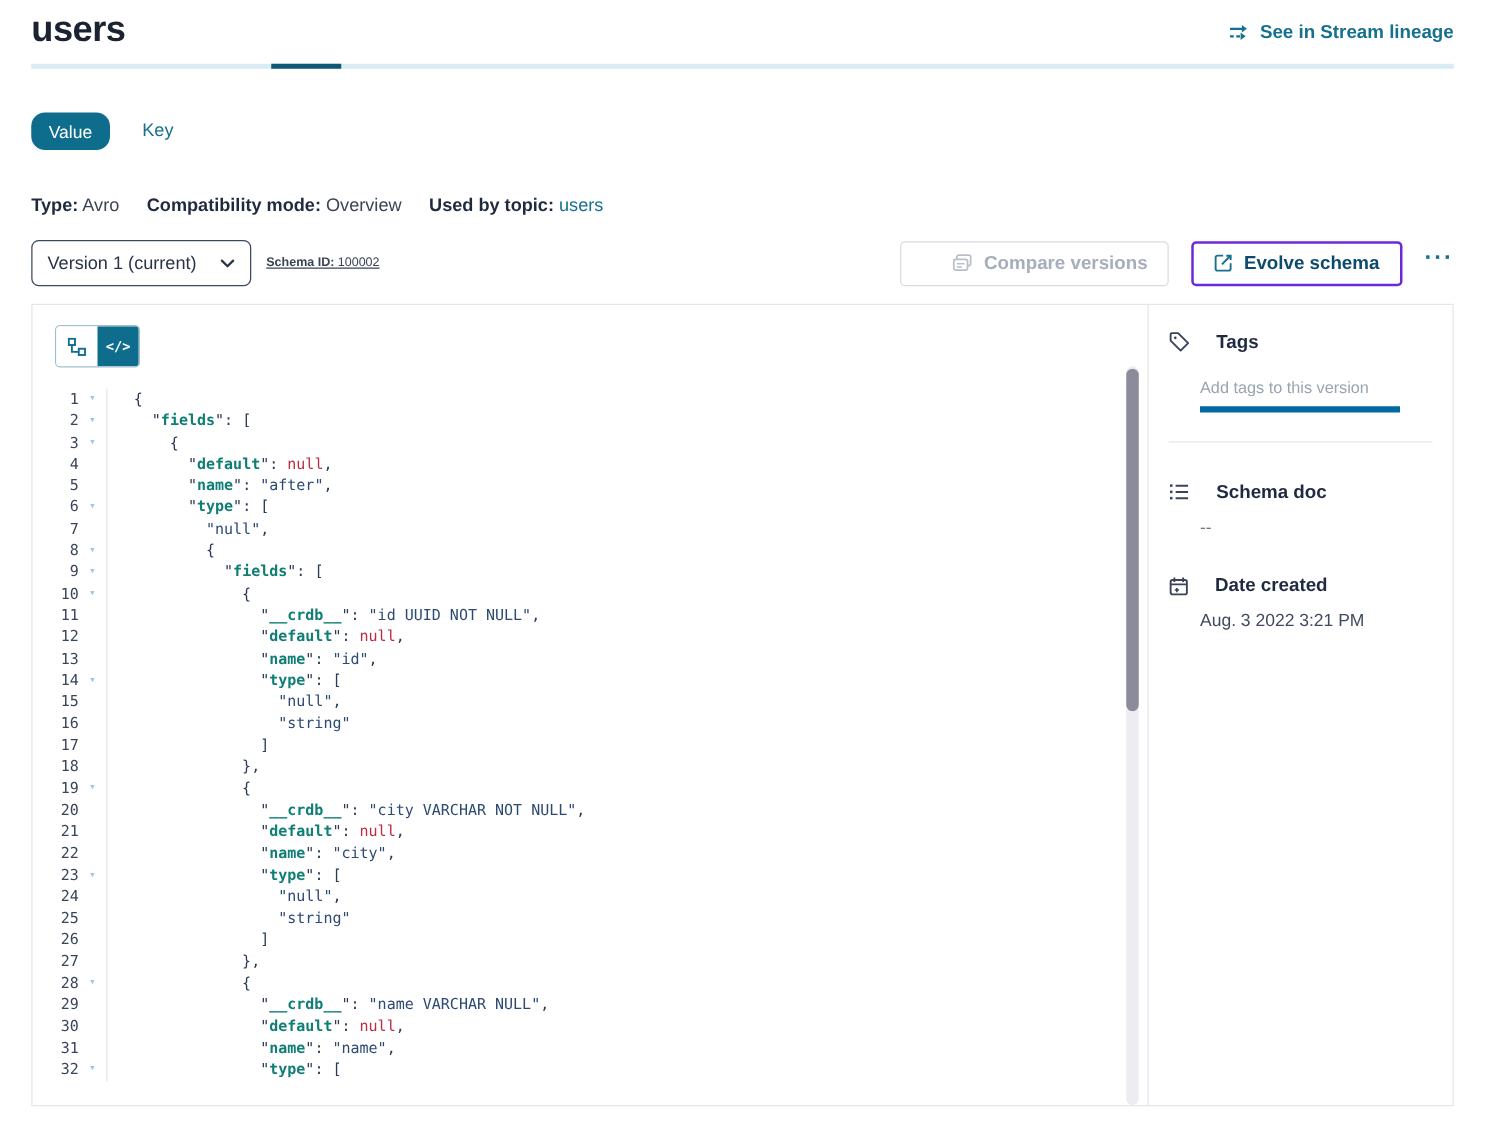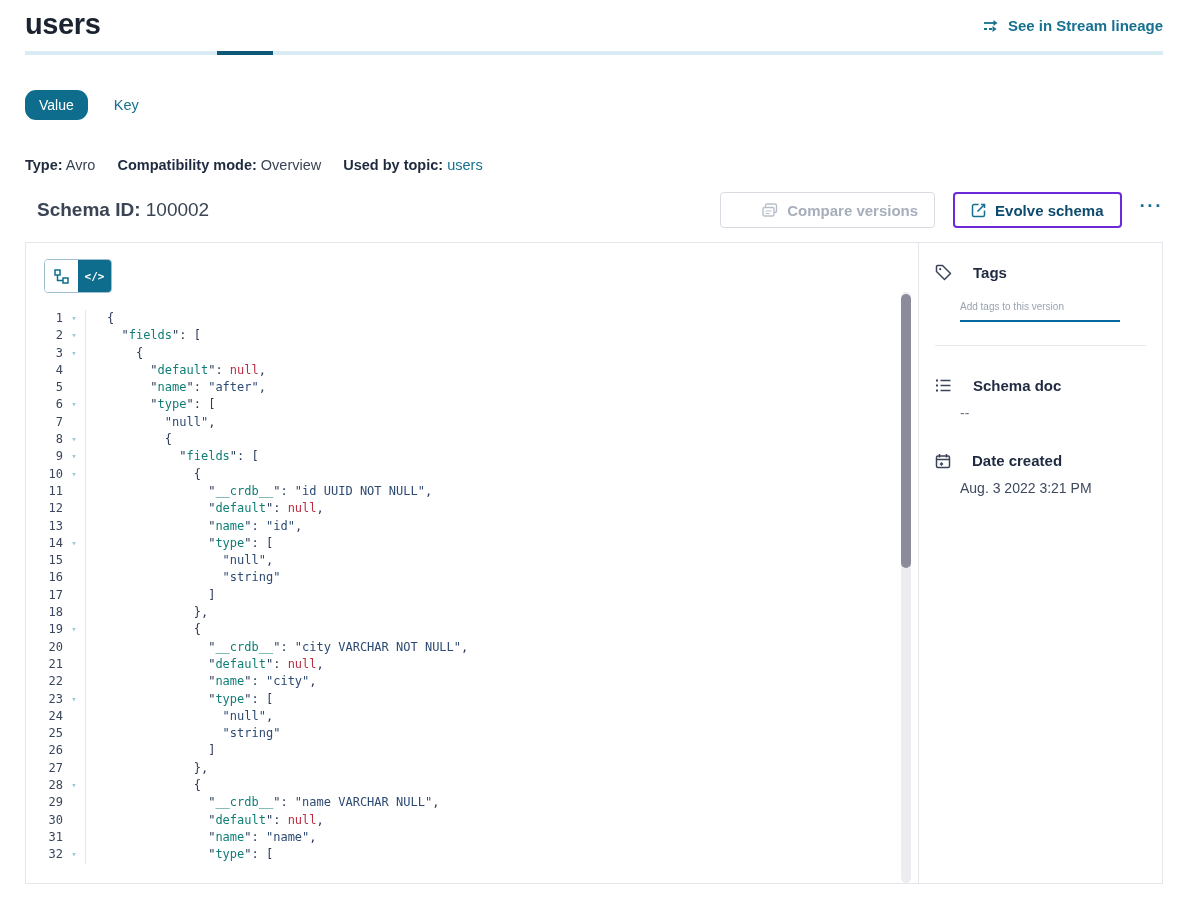"Version 1 (current)" div.version-select { html: none -> <div> <span>Version 1 (current)</span> <span> <svg> <path></path> </svg> </span> </div> }
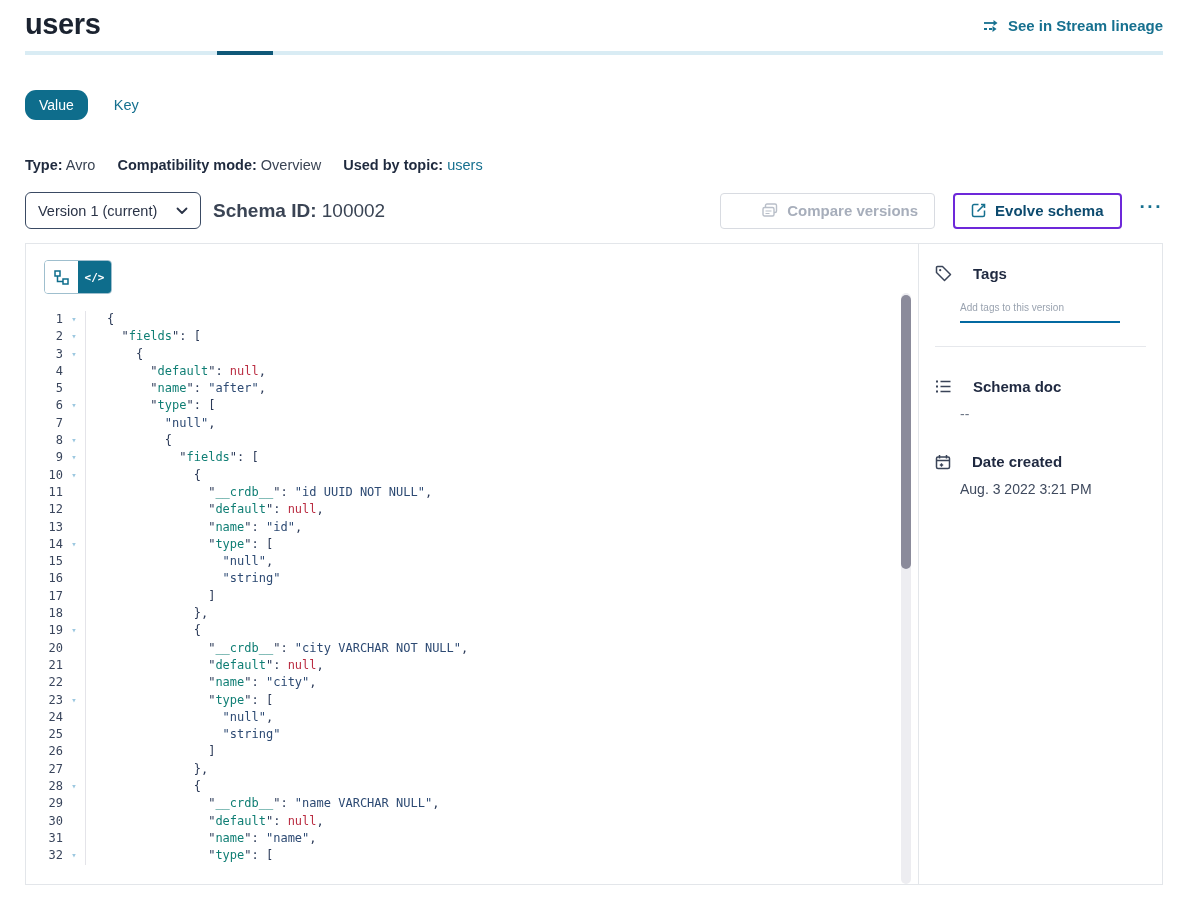"Schema ID: 100002" .schema-id { font-size: 19px -> 10px; text-decoration: none -> underline }
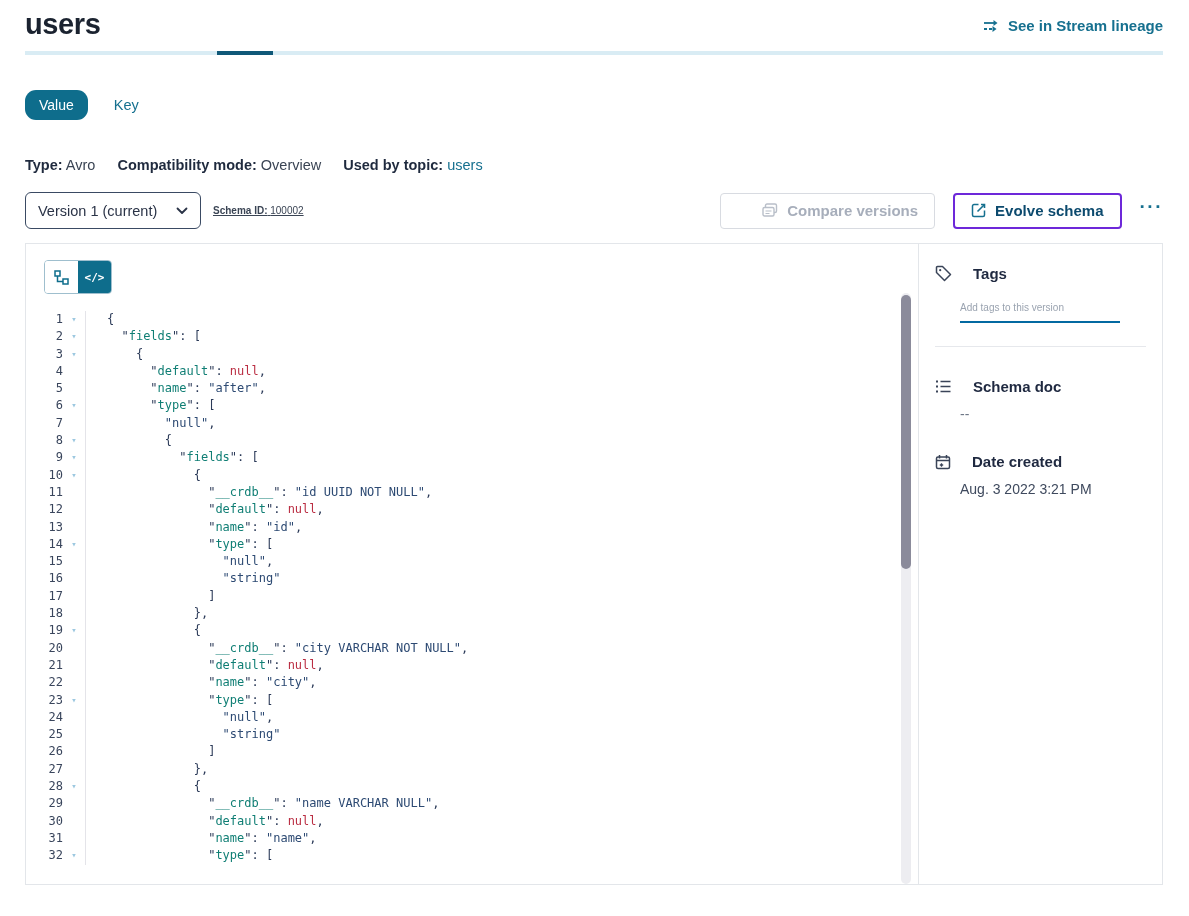"Add tags to this version" .tags-input { border-bottom: 2px solid #0369a1 -> 5px solid #0369a1; font-size: 10px -> 13px }
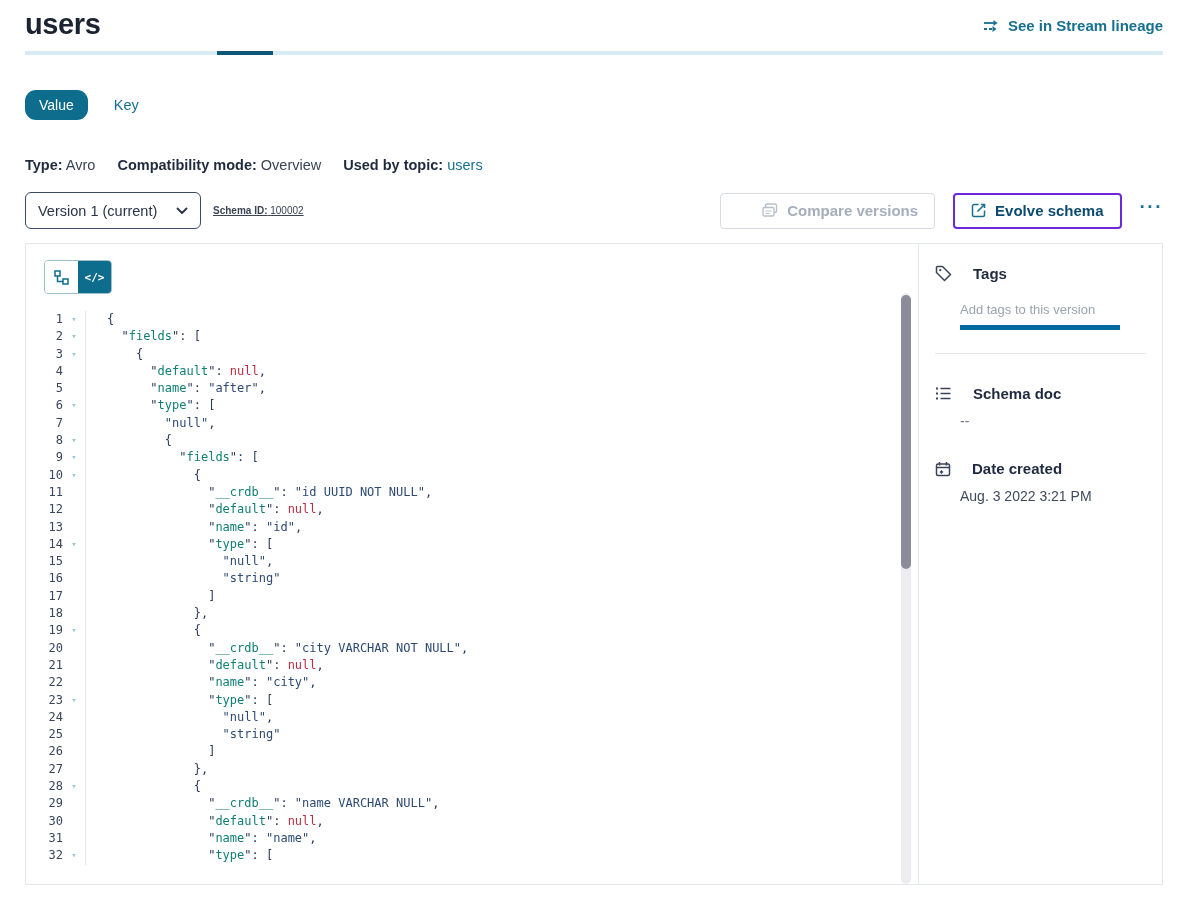"fields" .tok-k { font-weight: none -> bold }
